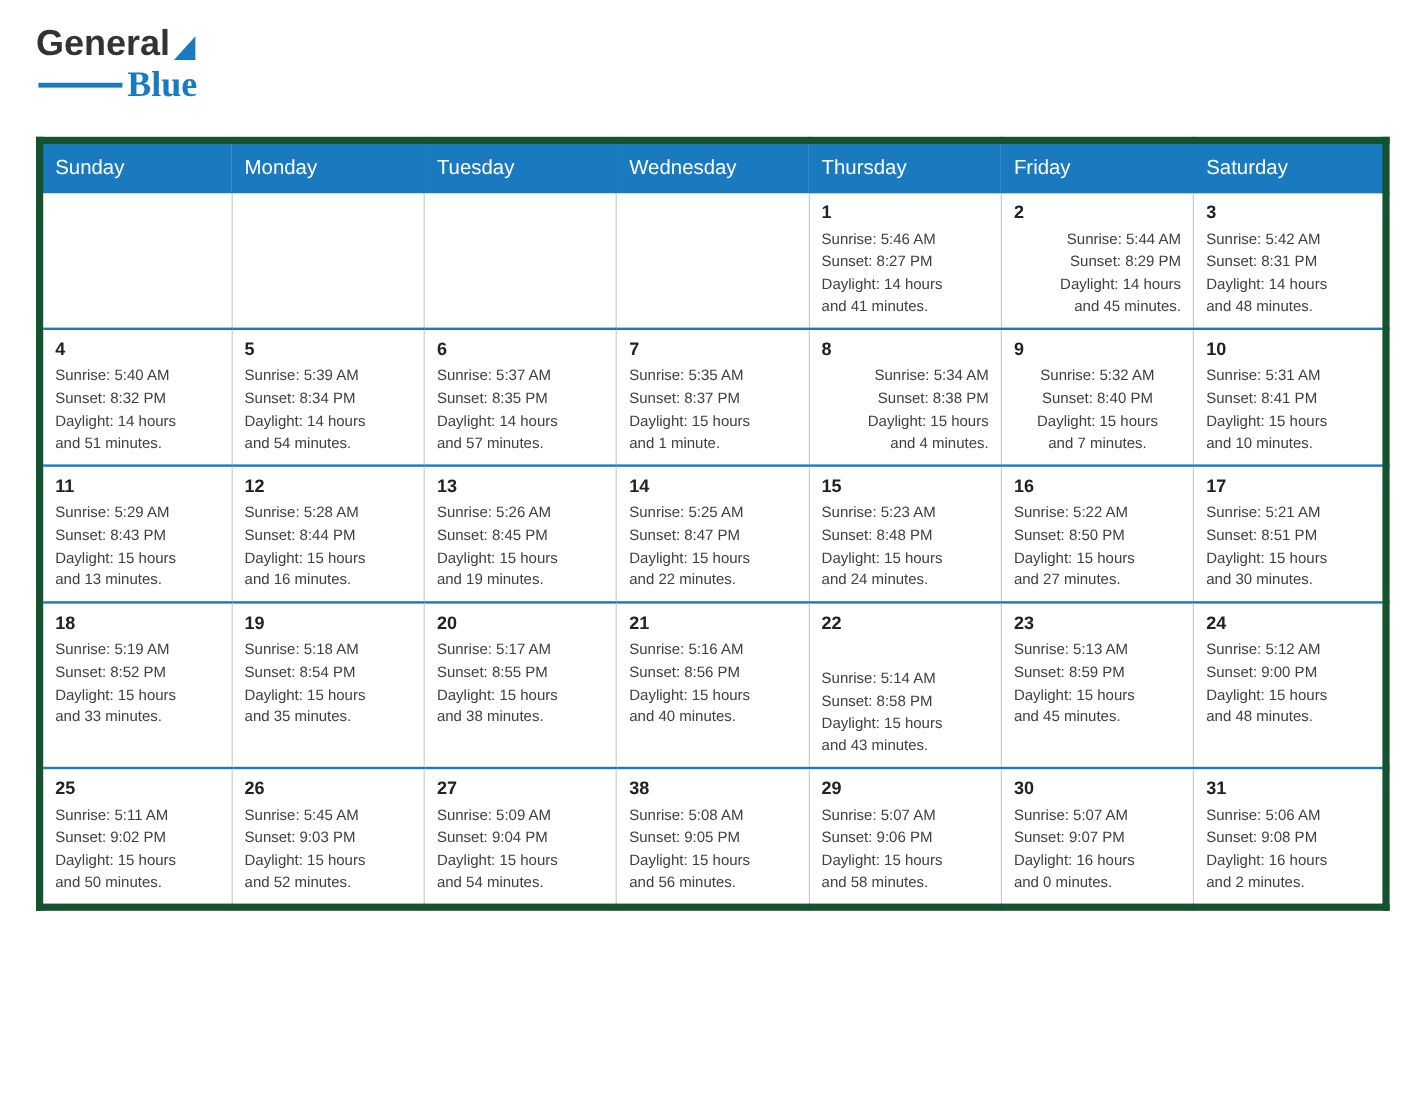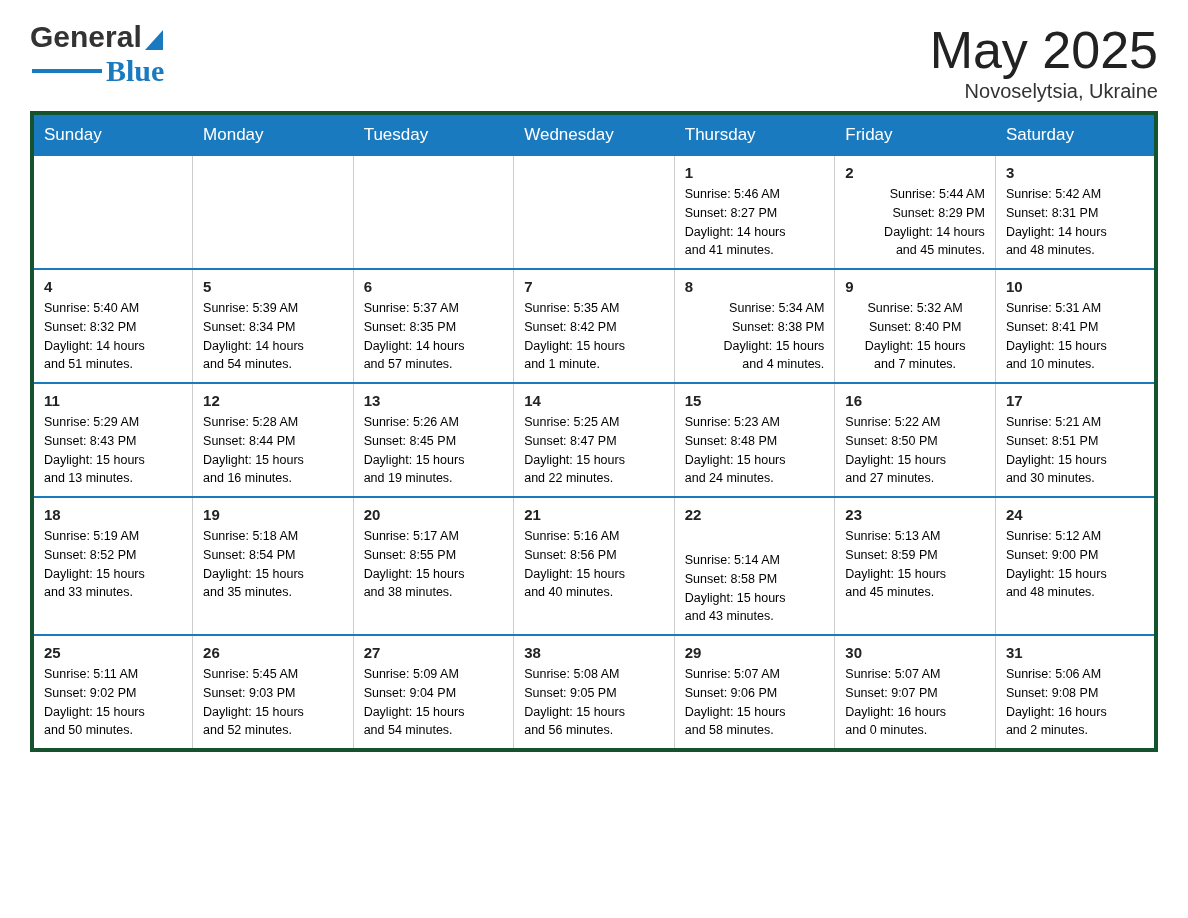"General" .header { margin-bottom: 8px -> 26px }
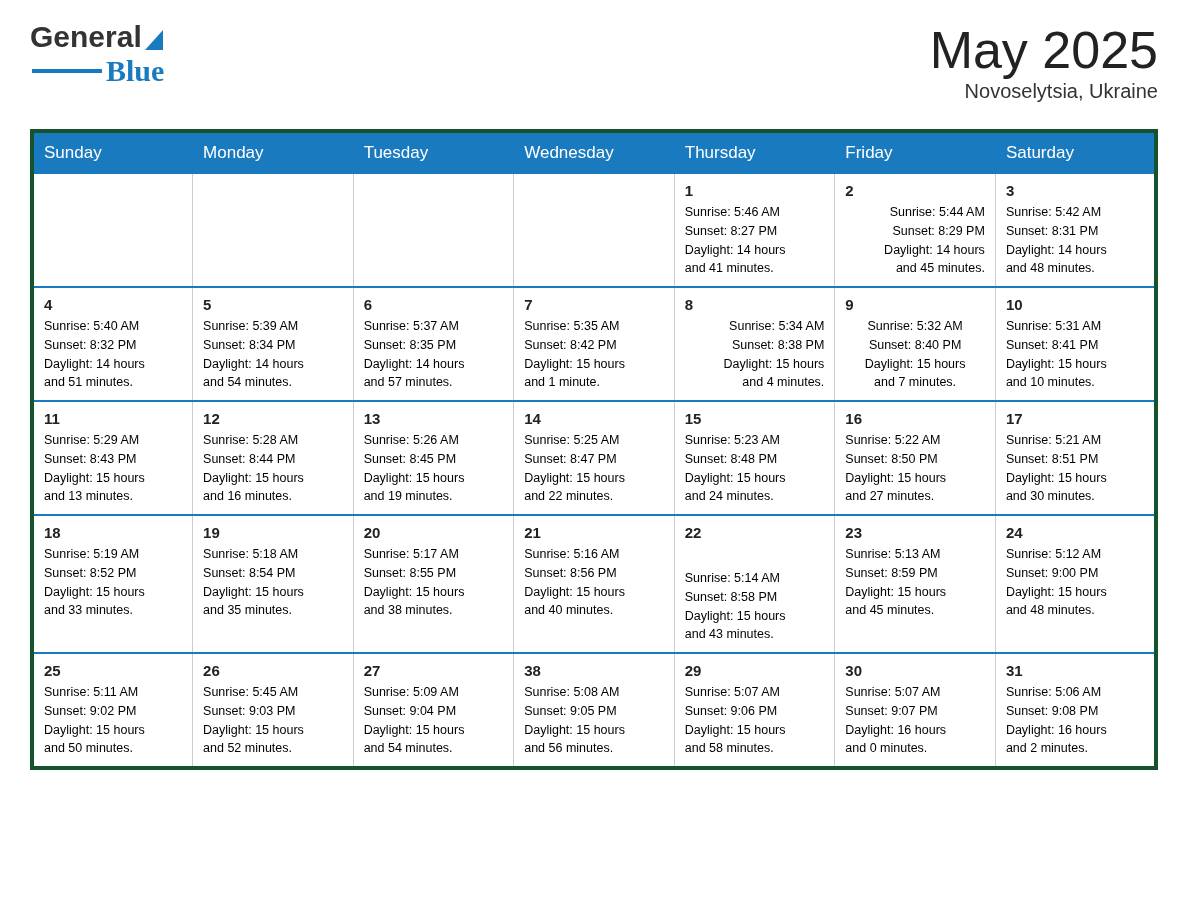"May 2025" div.title-block { html: <div> <div>May 2025</div> <div>Novoselytsia, Ukraine</div> </div> -> none }
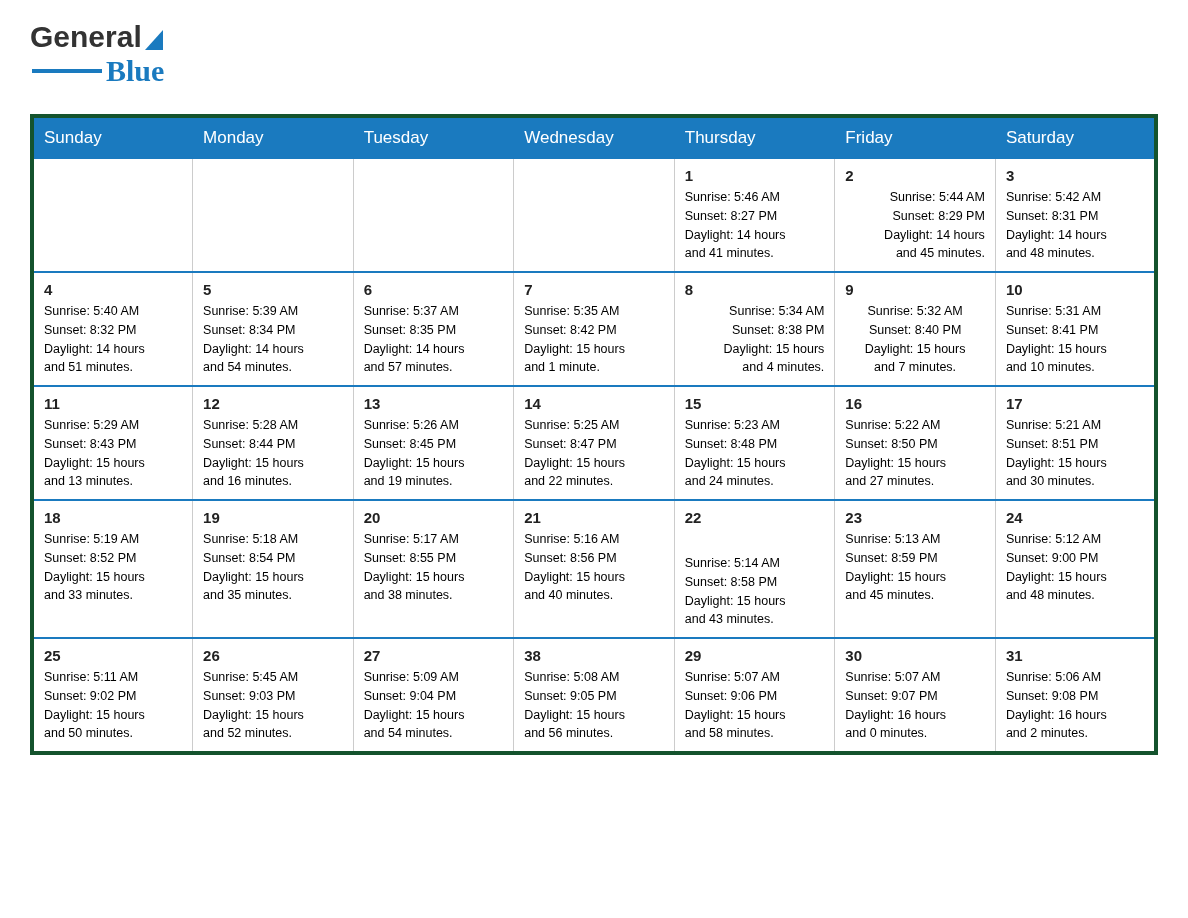"Sunday" .calendar { border: 4px solid #14532d -> 6px solid #14532d }
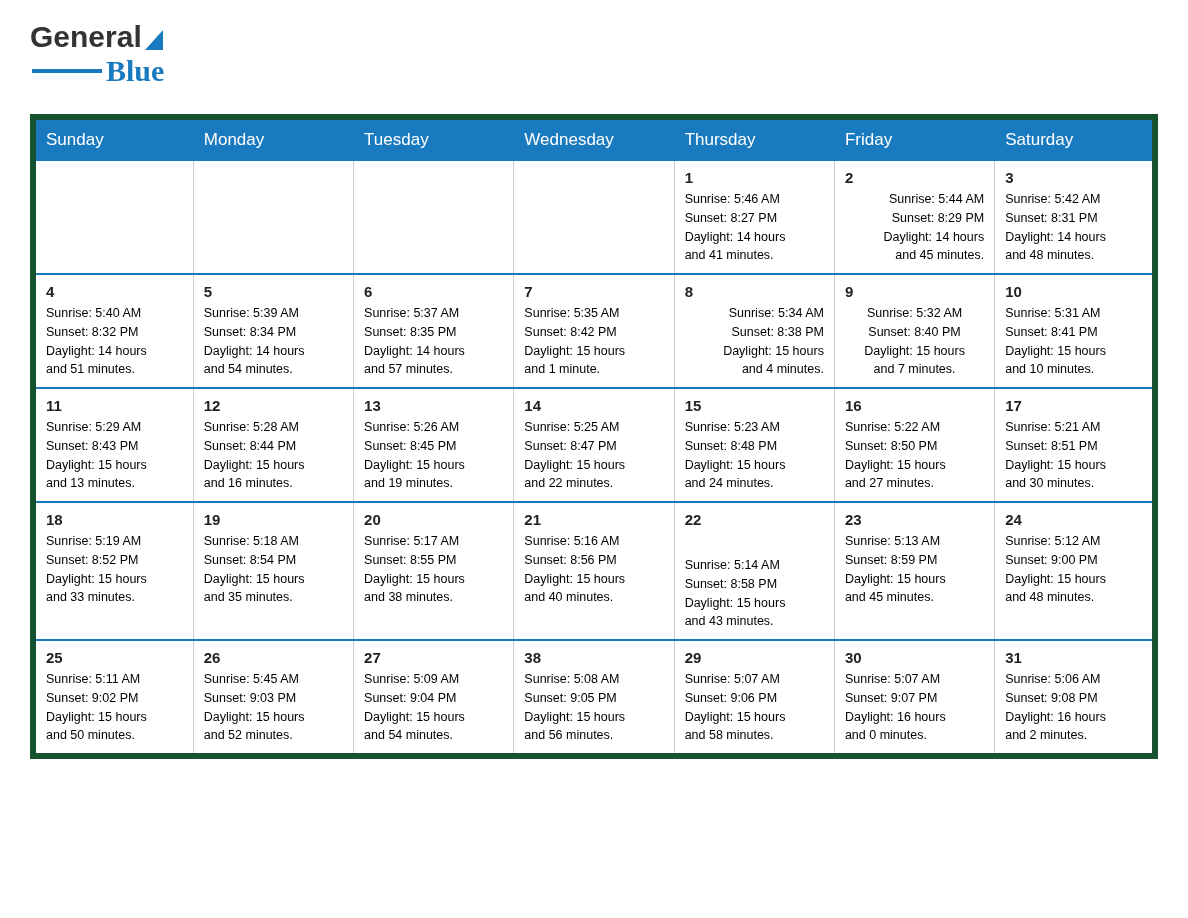"Sunrise: 5:46 AM" .day-info { color: #000000 -> #404040 }
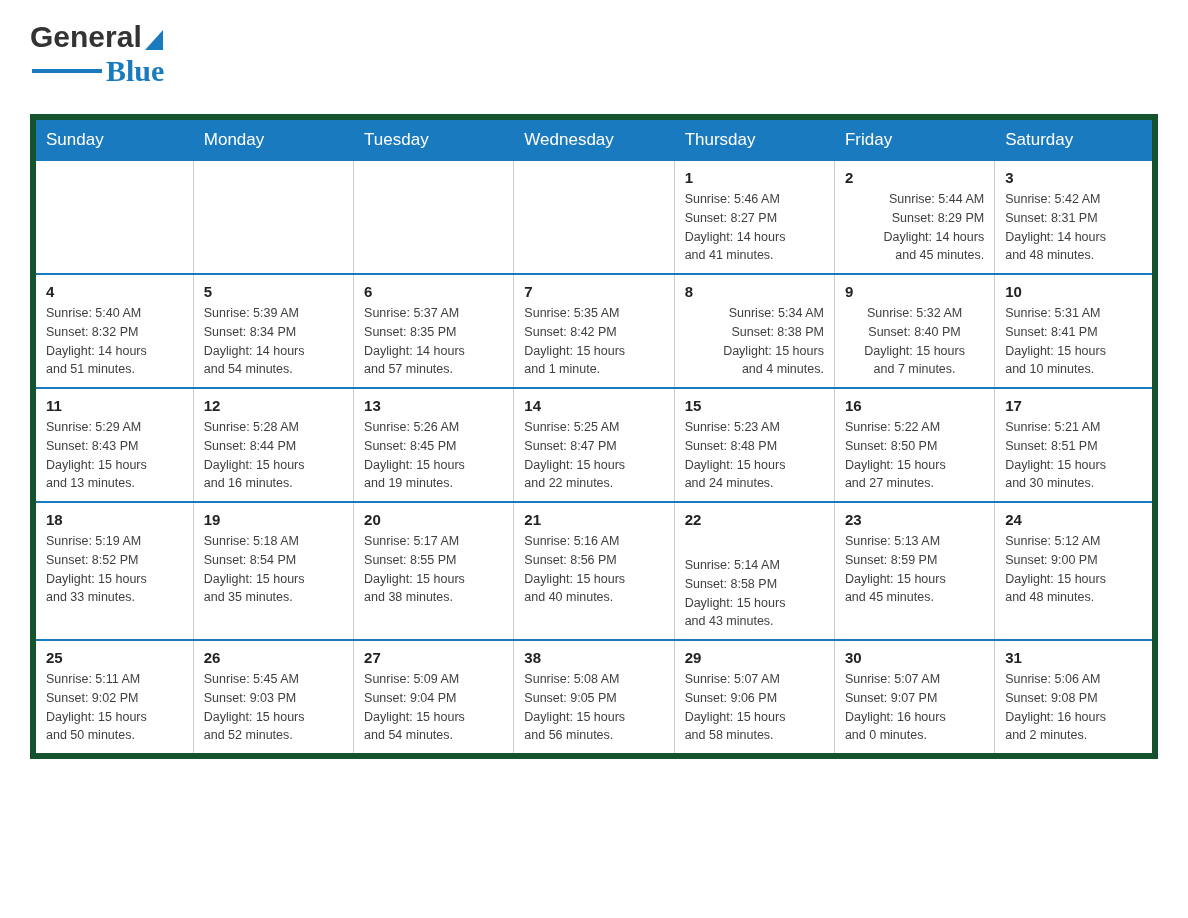"Sunrise: 5:35 AM" div.day-info { text: 8:42 -> 8:37 }
